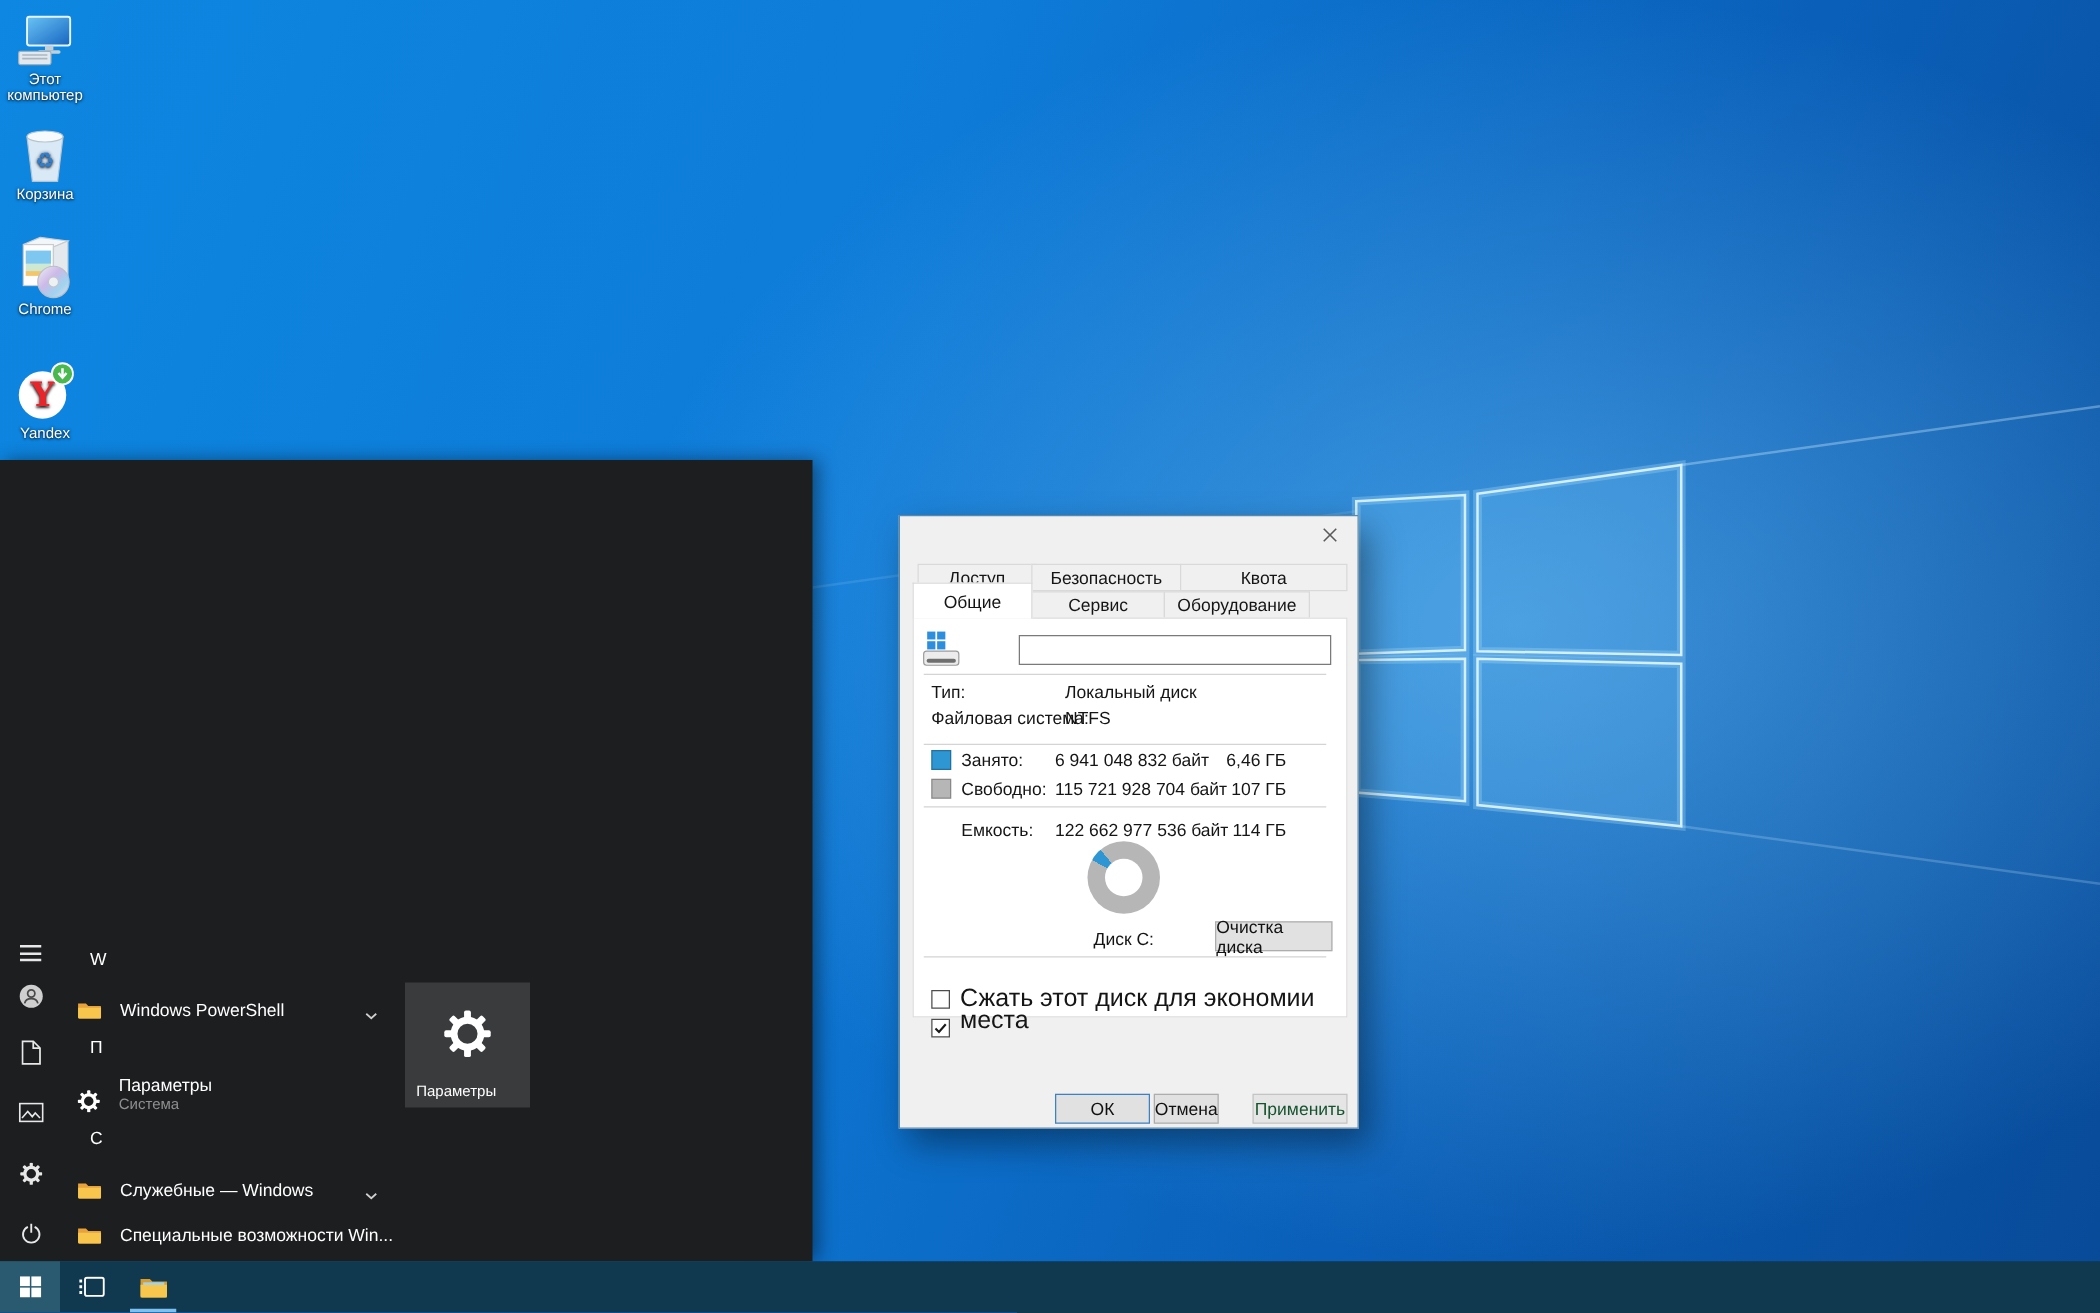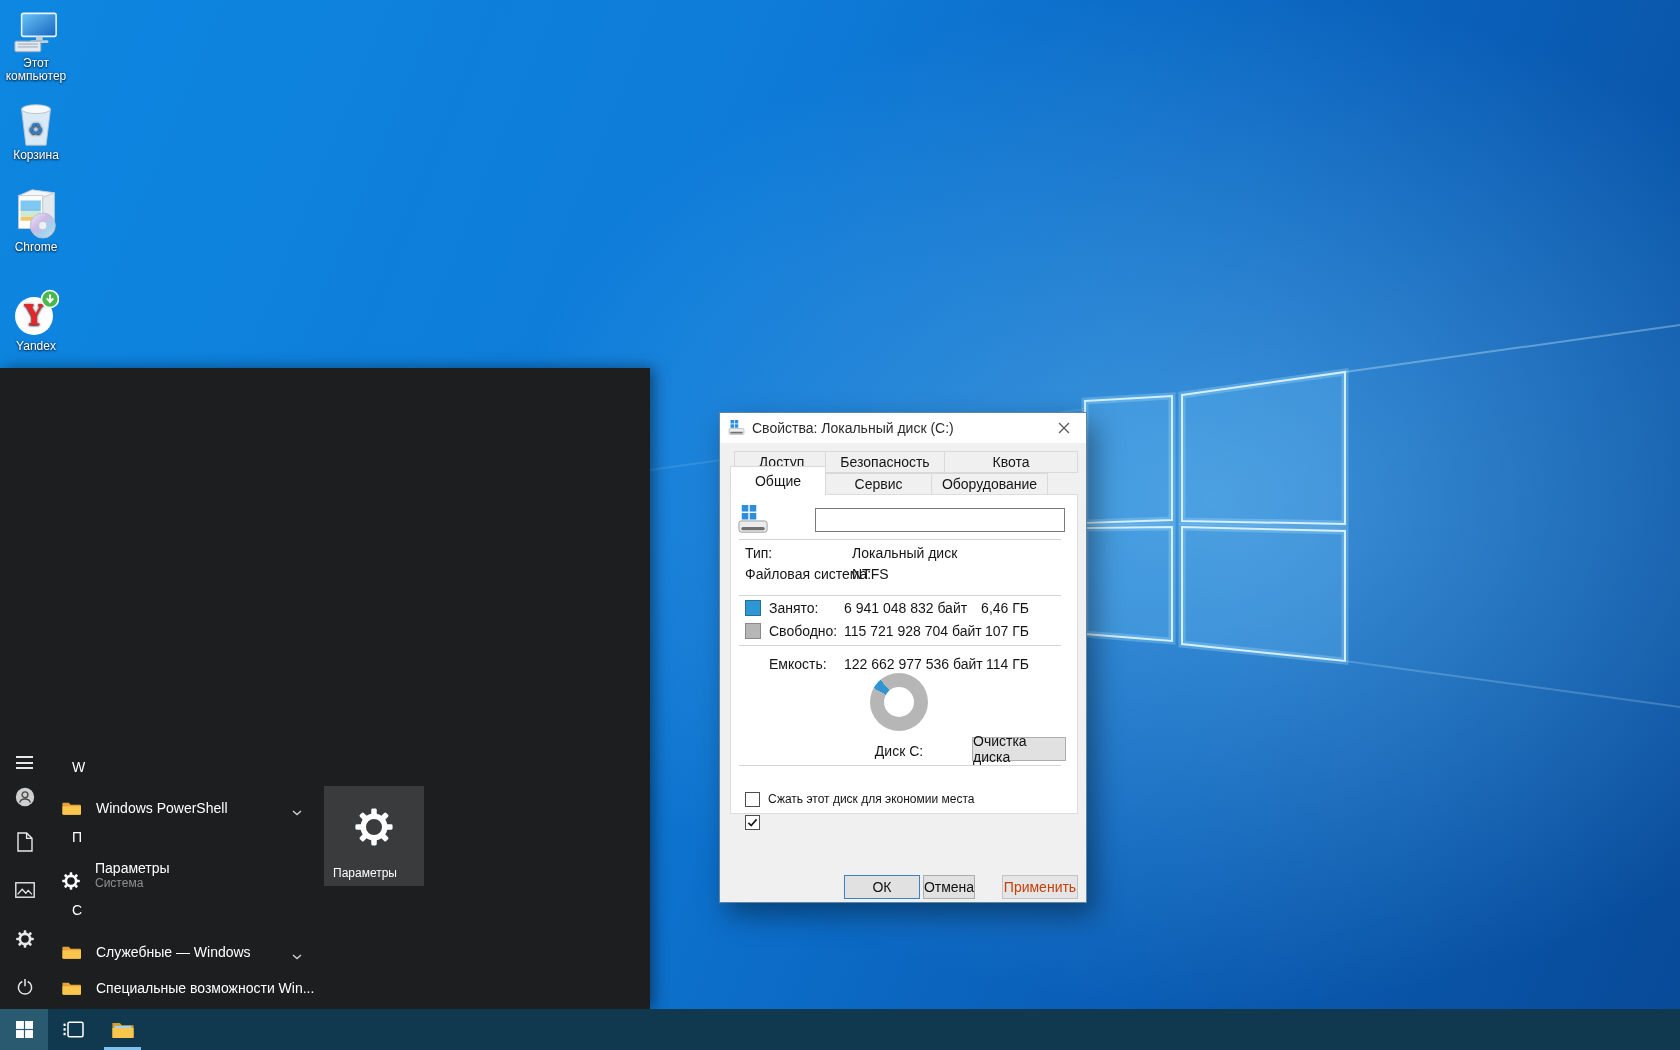"Свойства: Локальный диск (C:)" div { html: <div> <svg> <use></use> </svg> <span>Свойства: Локальный диск (C:)</span> </div> -> none }
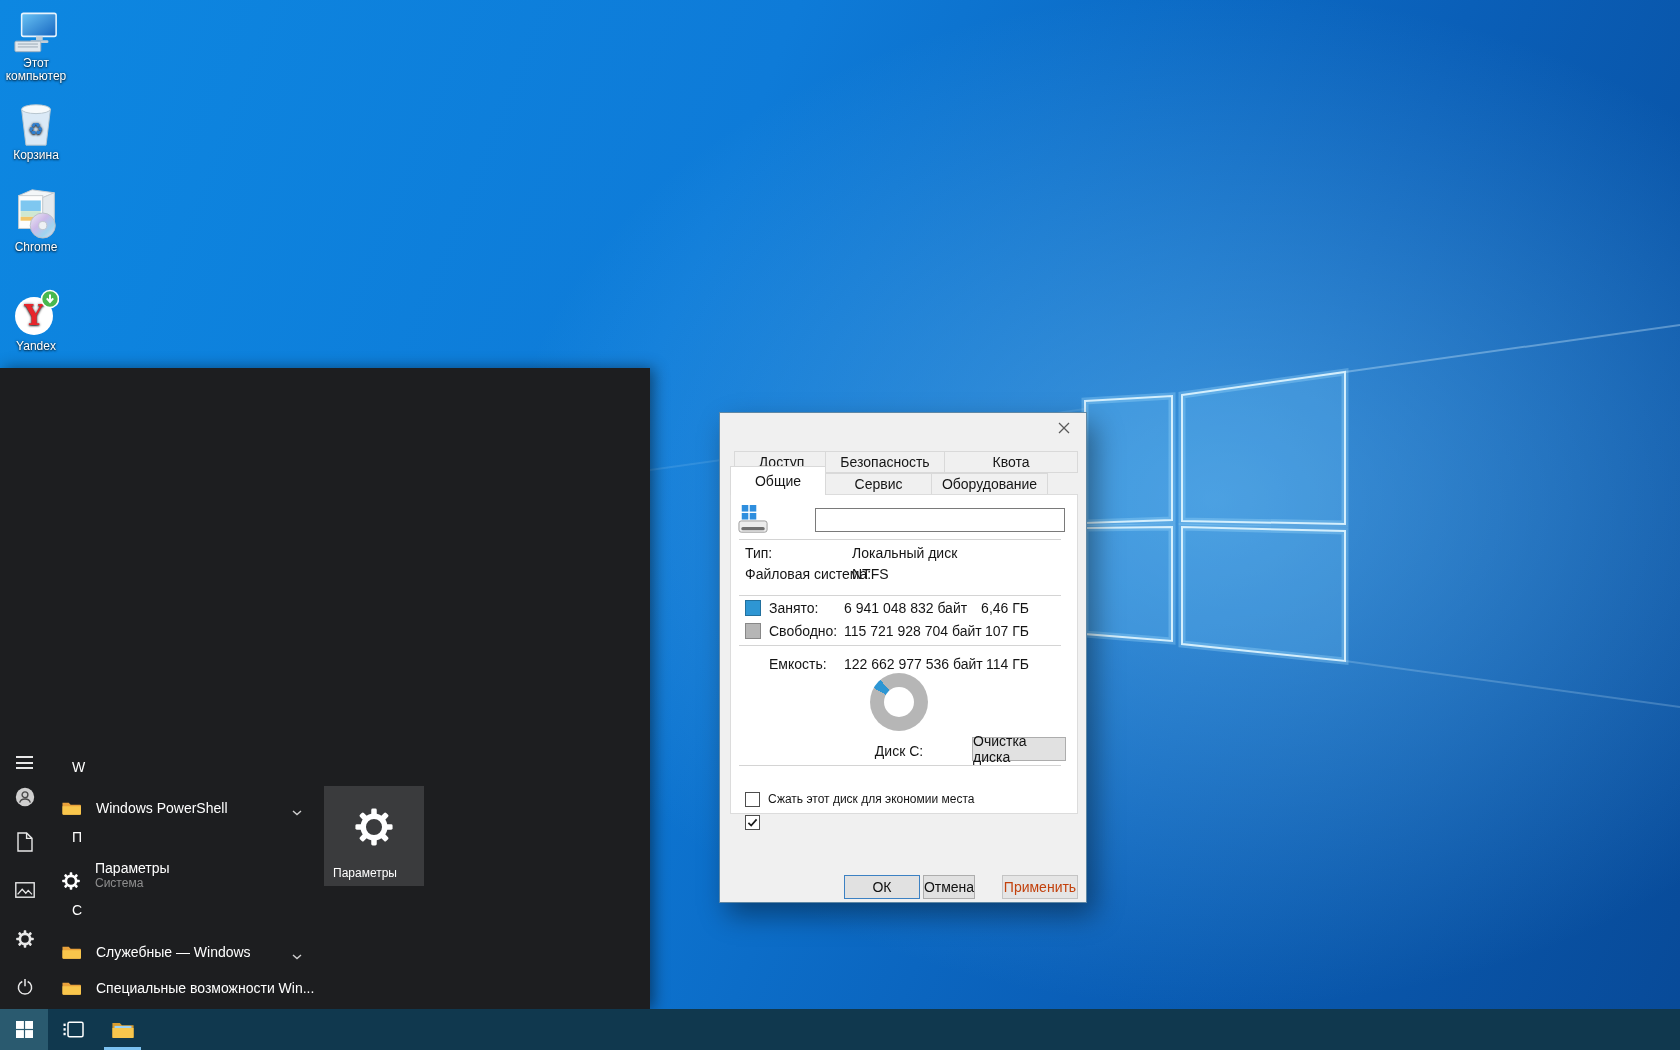"Сжать этот диск для экономии" .cblbl { font-size: 12px -> 20px }
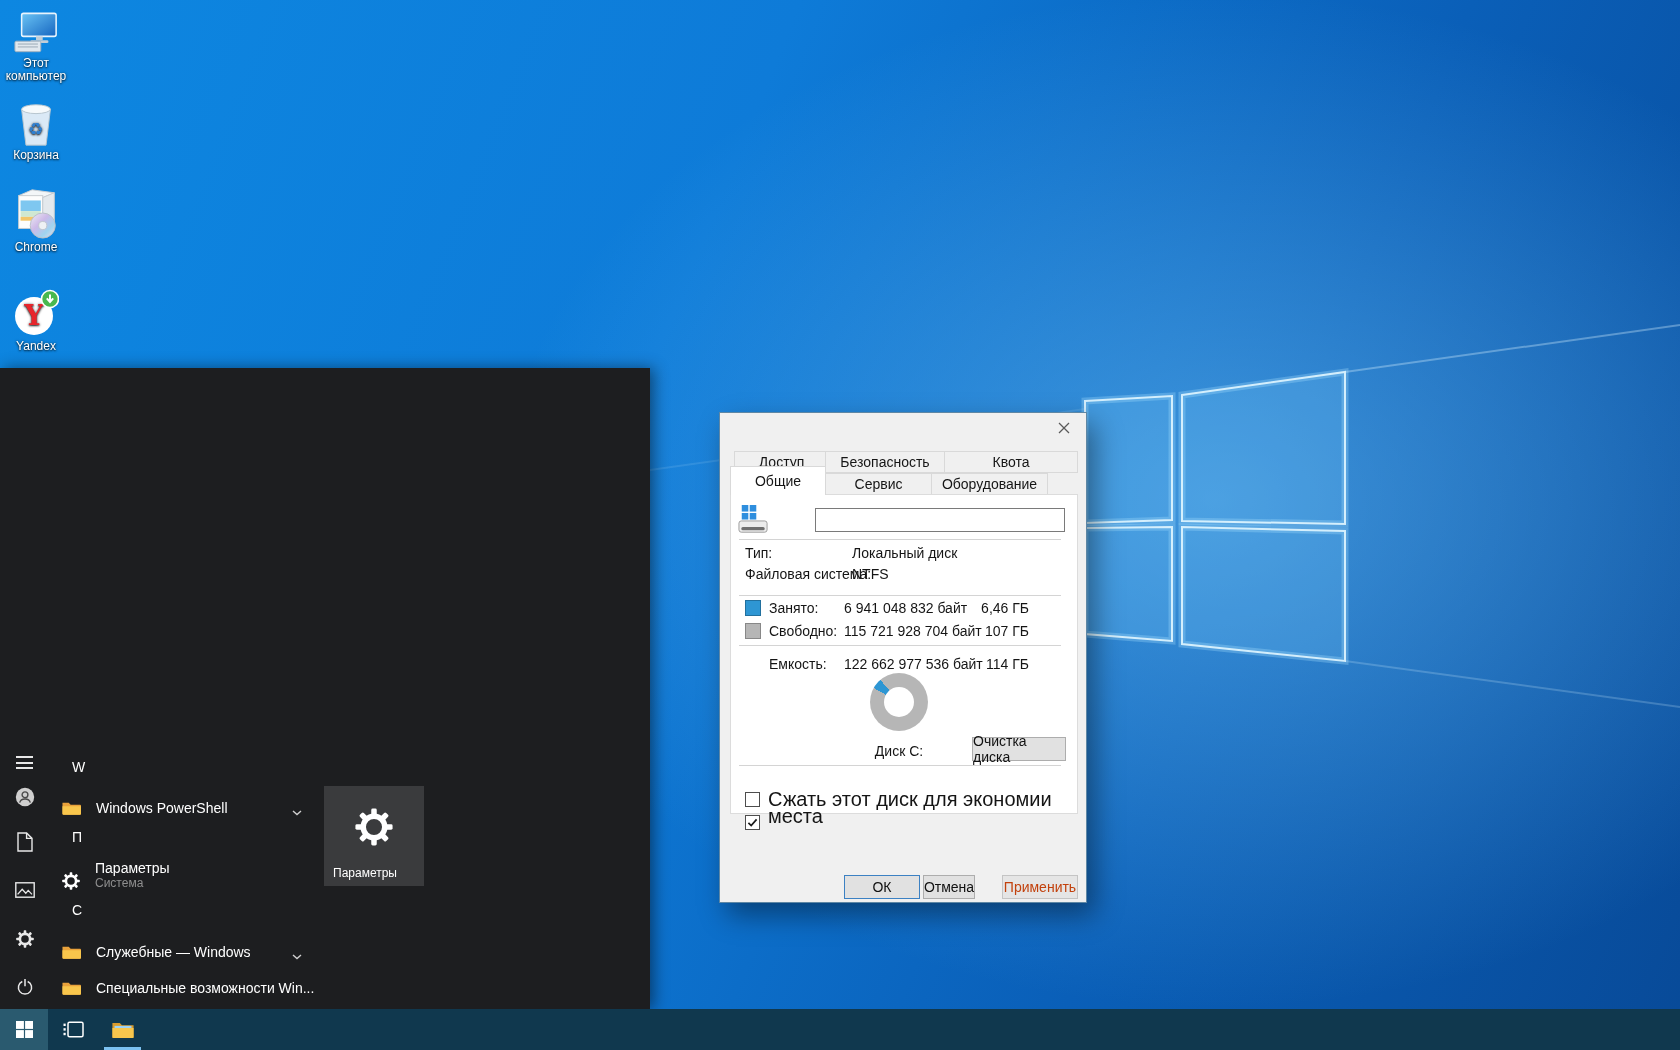"Применить" #btn-apply { color: #c2410c -> #14532d }
